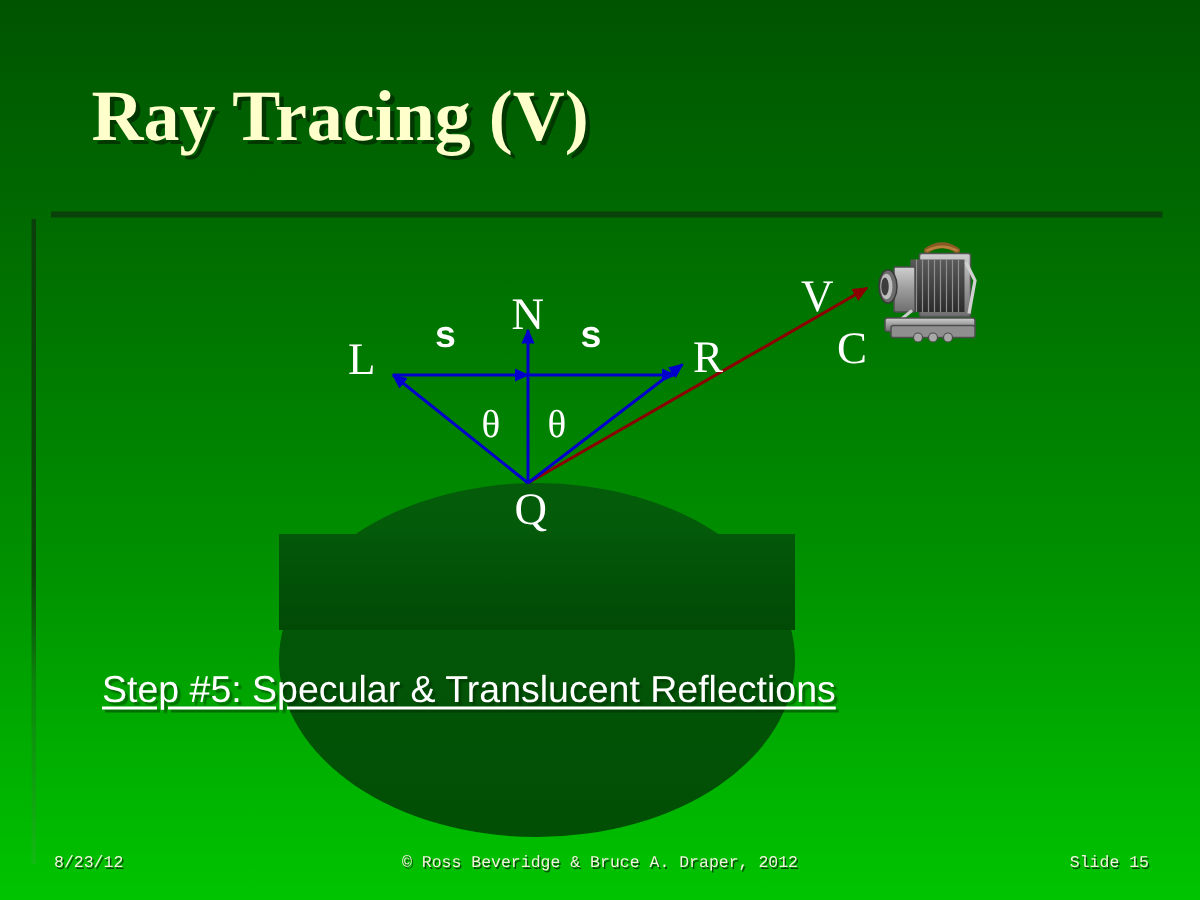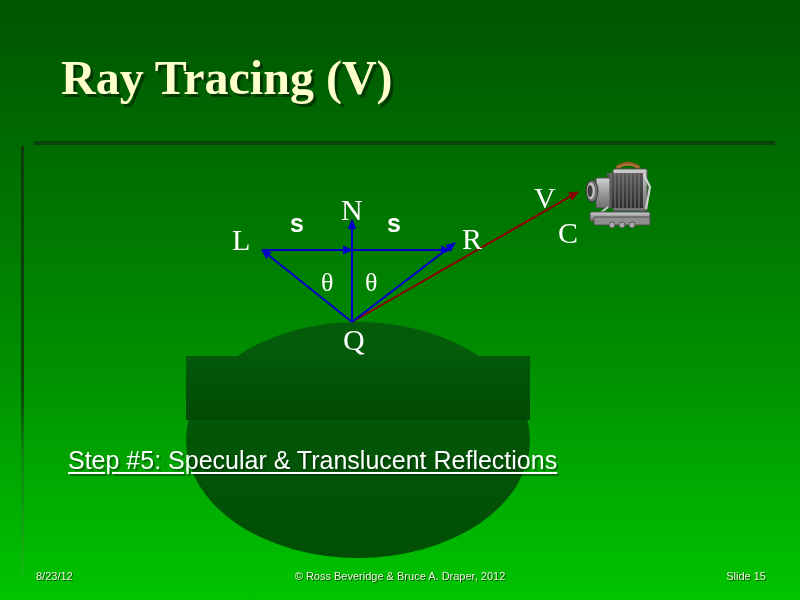"8/23/12" .footer-item { font-family: Liberation Sans, sans-serif -> Liberation Mono, monospace }
